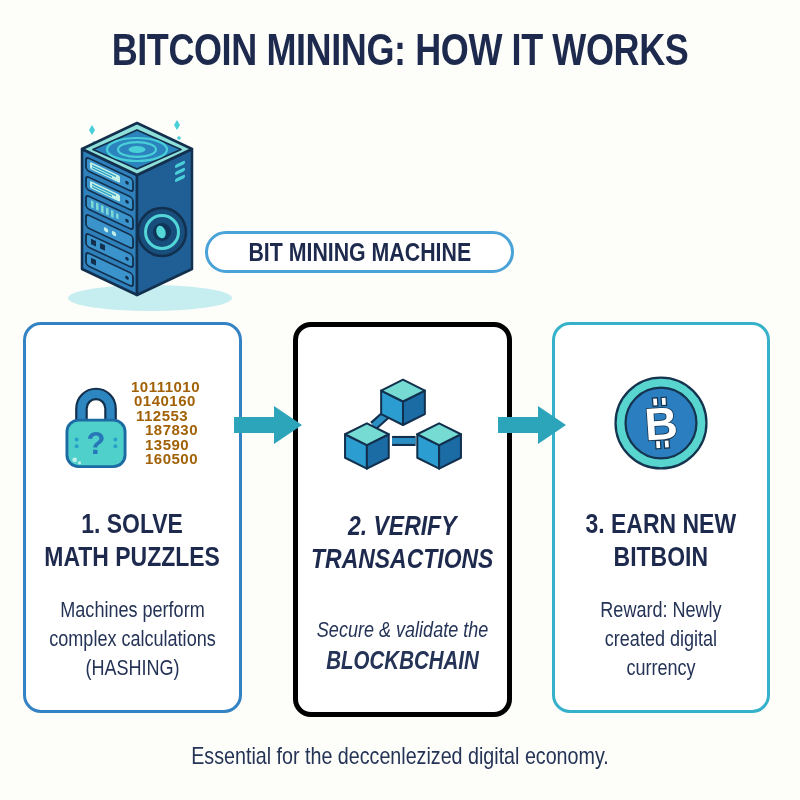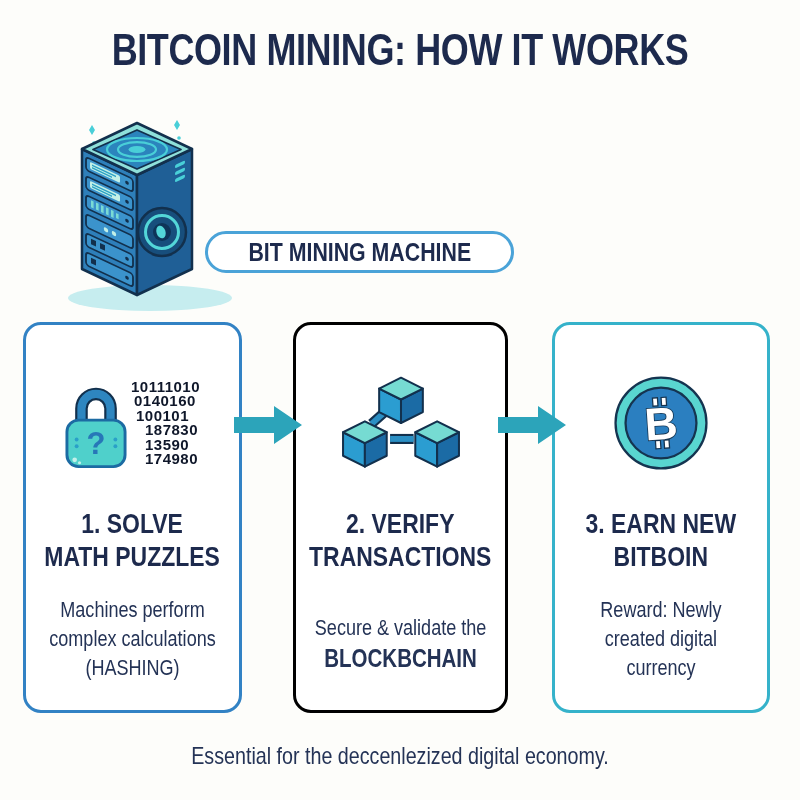"10111010" .binary { color: #0f172a -> #a16207 }
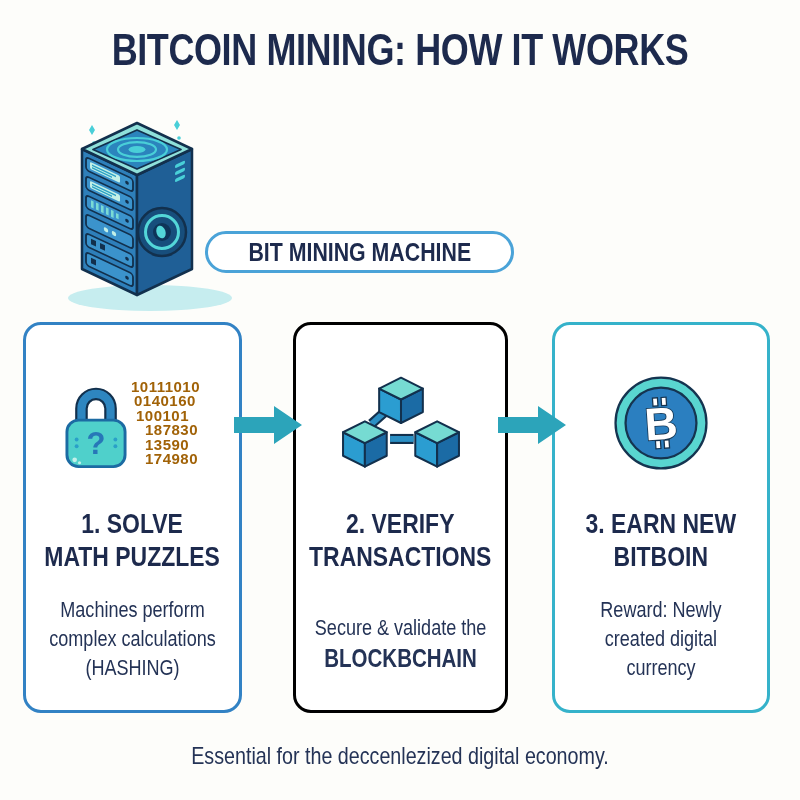"100101" div { text: 100101 -> 112553 }
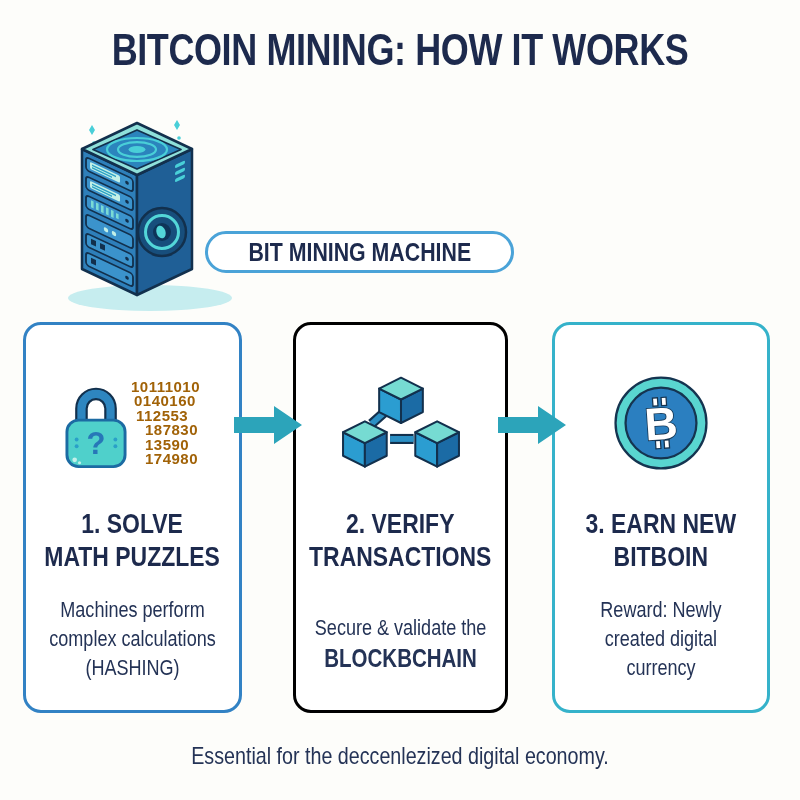"174980" div { text: 174980 -> 160500 }
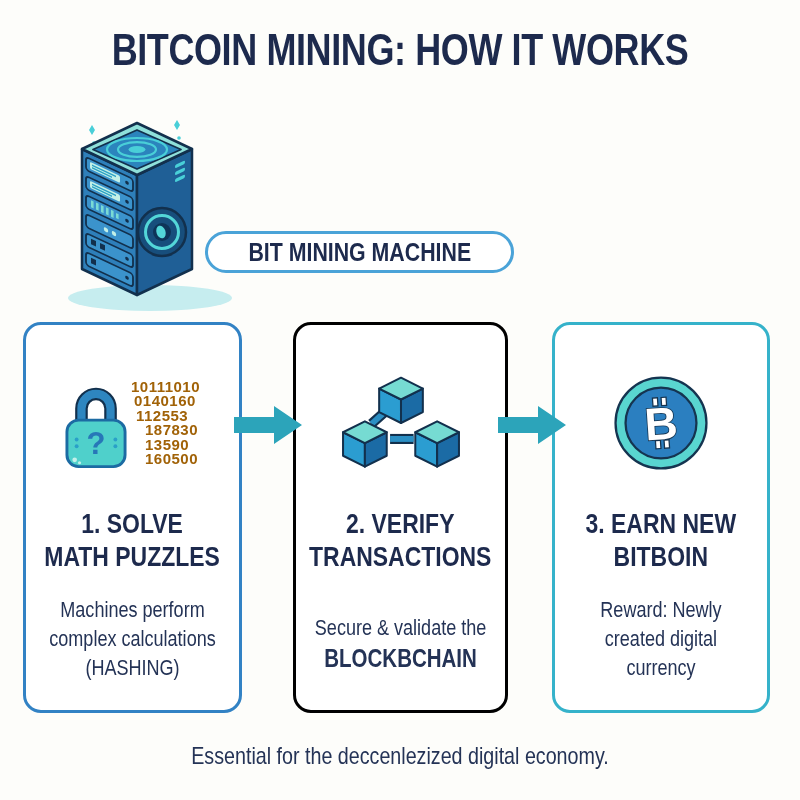"2. VERIFY" .card2 { border: 3px solid #000000 -> 5px solid #000000; font-style: none -> italic }
